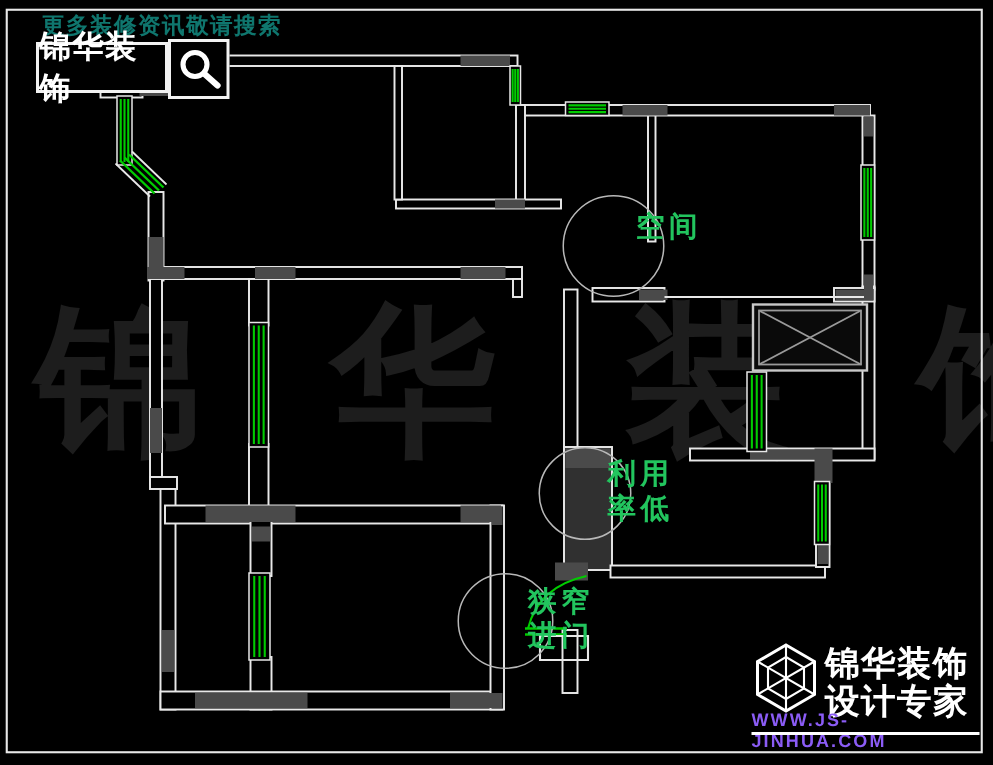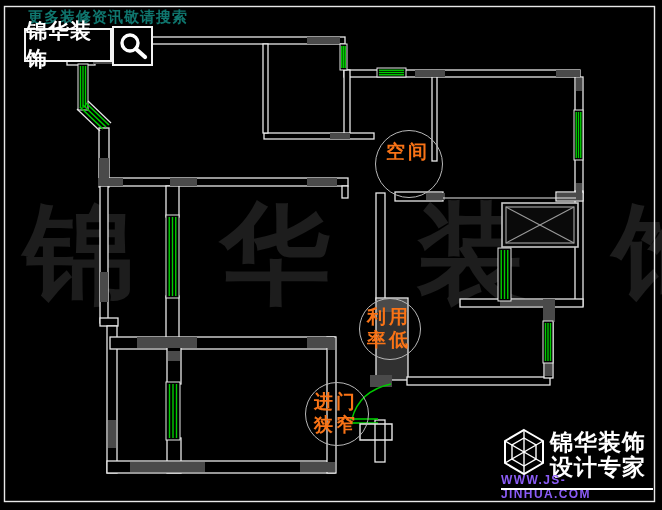"空间" .anno-label { color: #f97316 -> #22c55e; text-align: center -> right }
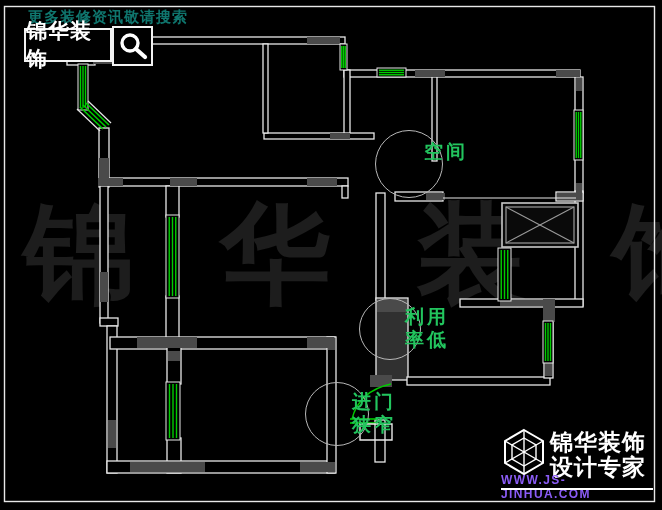"进门" div { order: before "狭窄" -> after "狭窄" }
